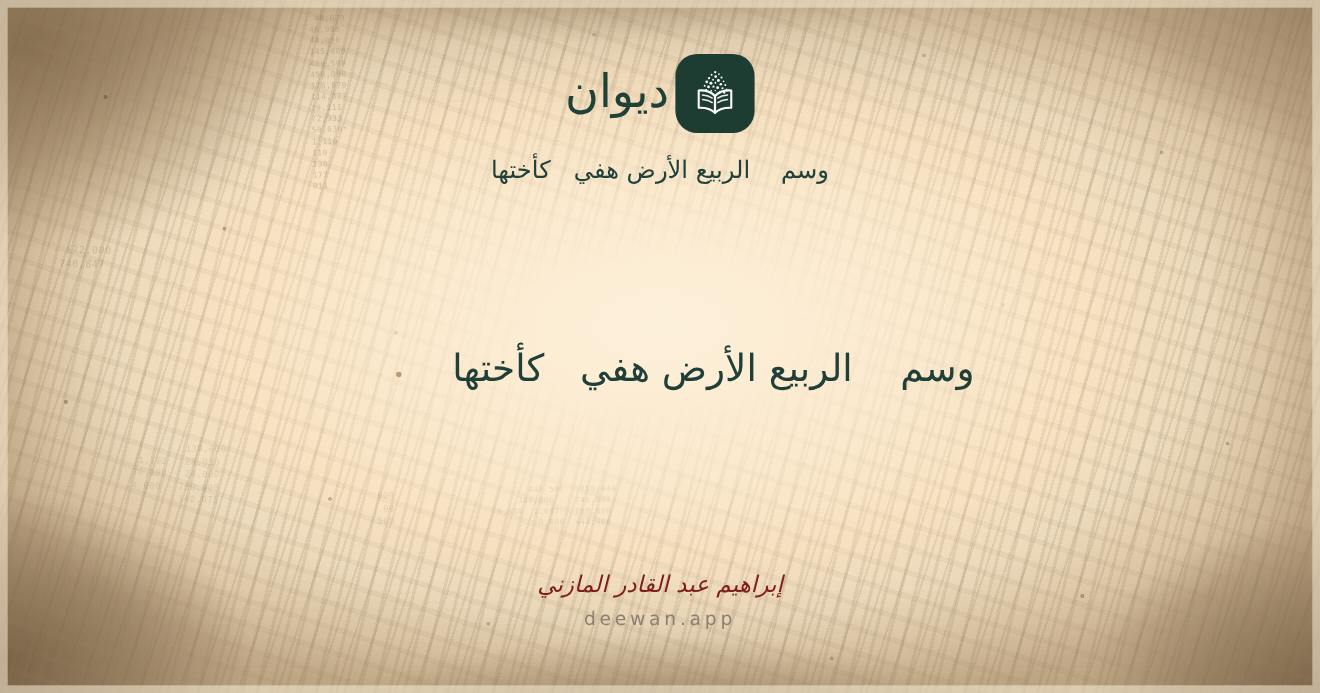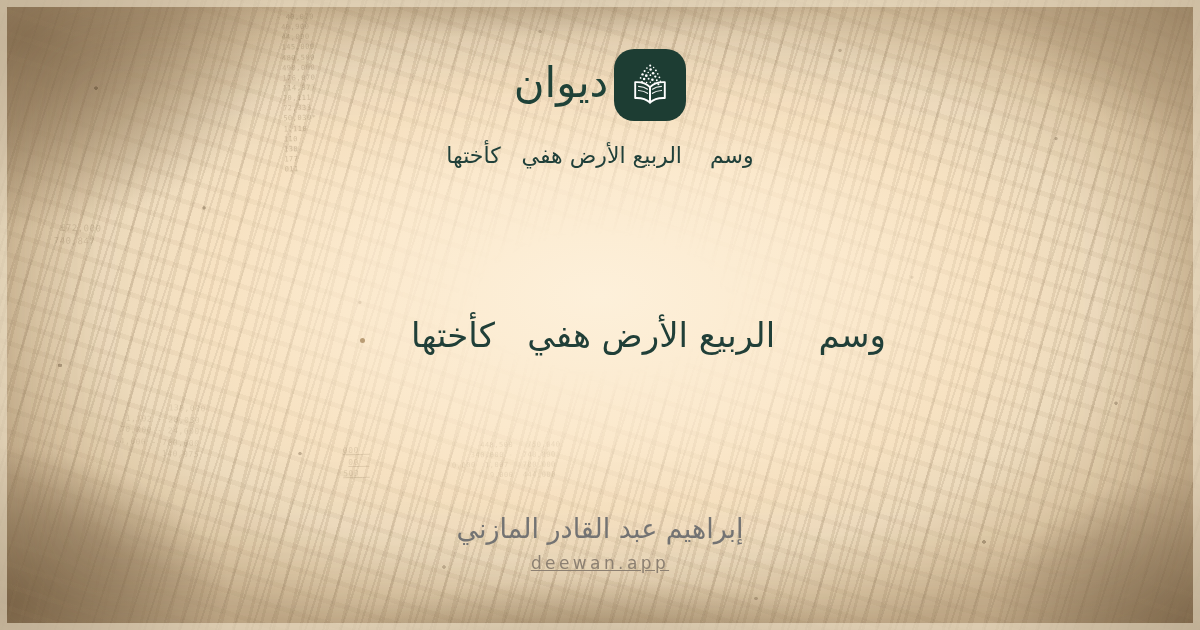"000" #ledger-bl { text-decoration: underline -> none }
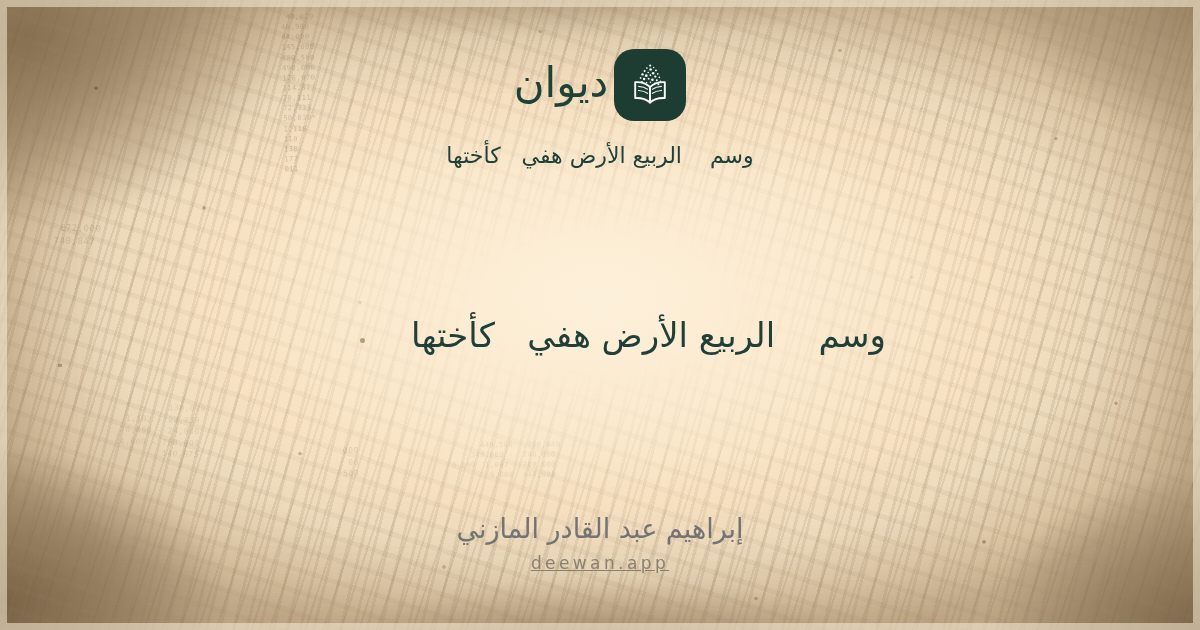"إبراهيم عبد القادر المازني" #author { color: #737373 -> #7f1d1d; font-size: 27px -> 21px; font-style: none -> italic }
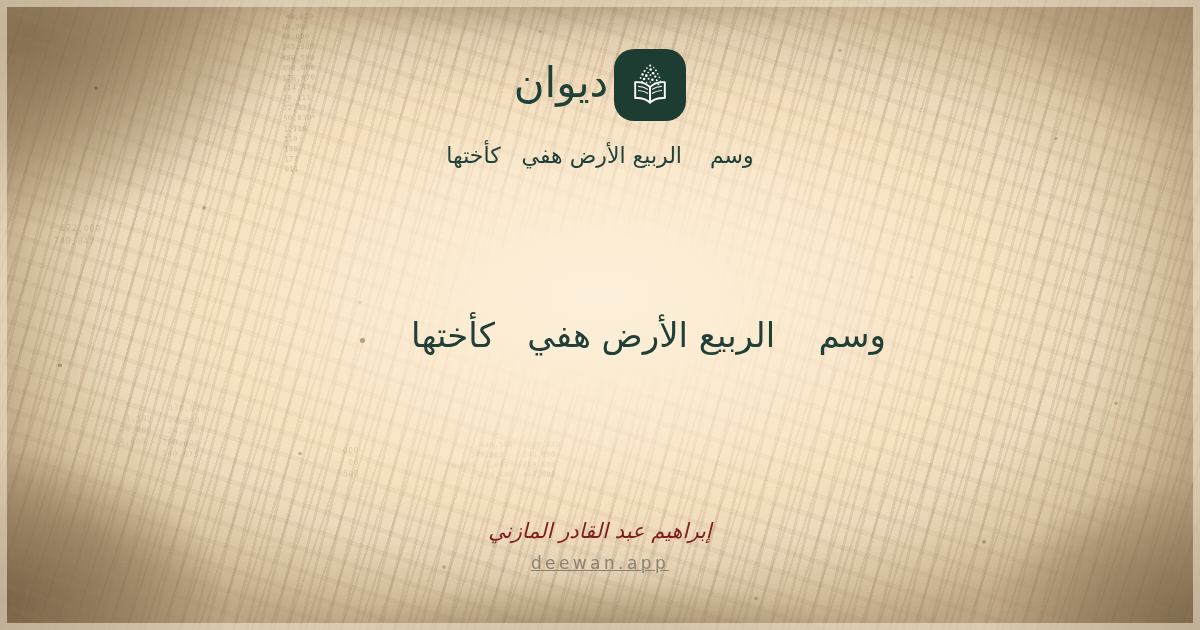"deewan.app" #site { text-decoration: underline -> none }
